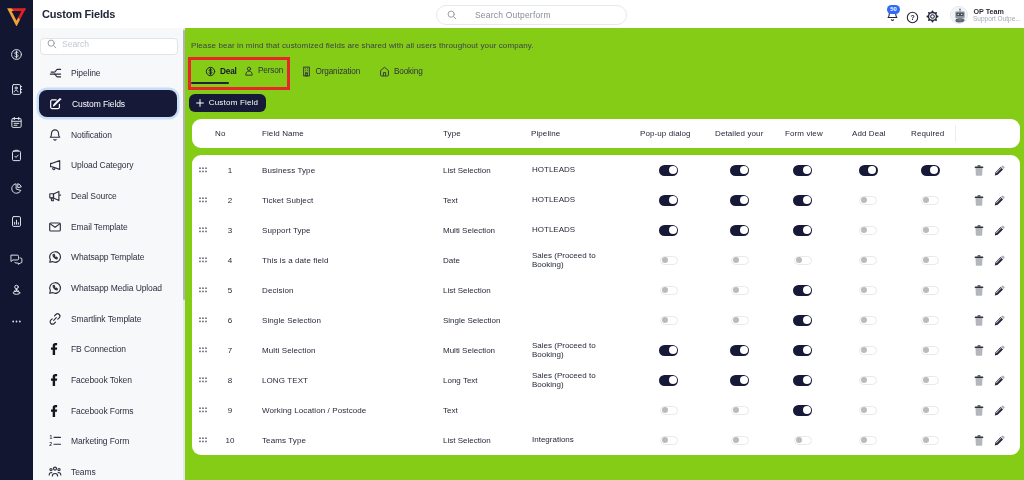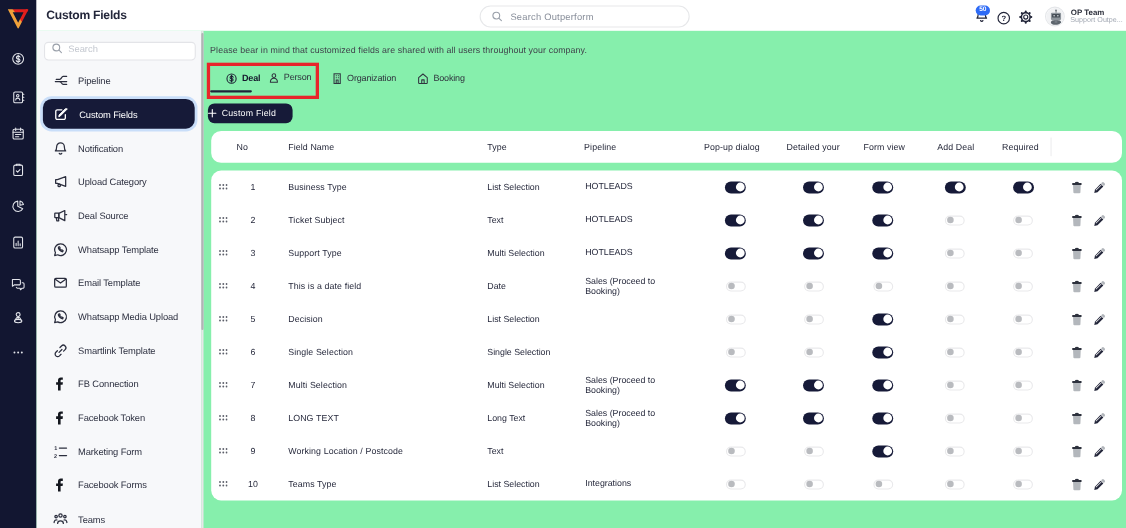"Custom Fields" .app { background: #86efac -> #84cc16 }
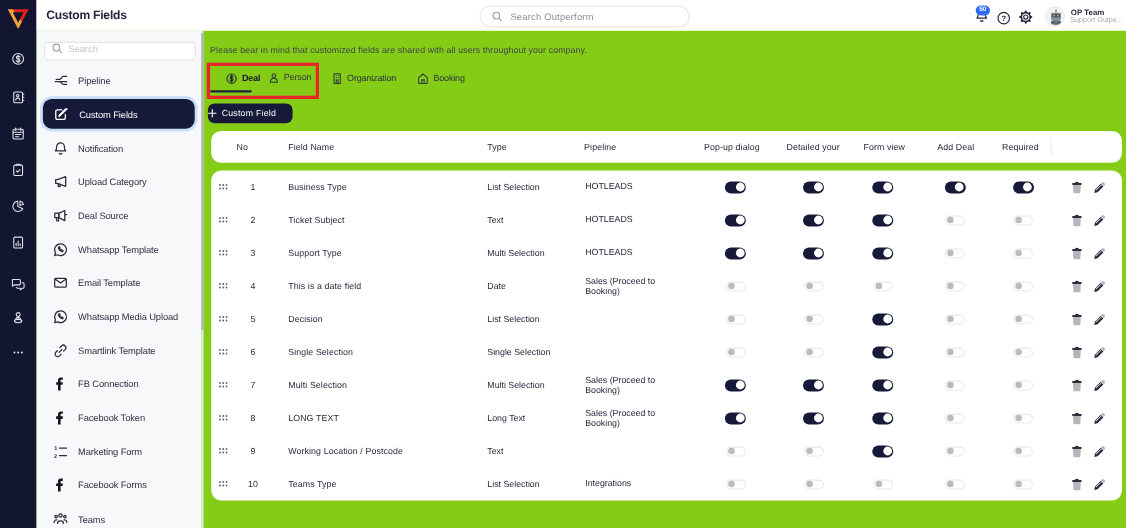"Search Outperform" .tsearch { gap: 7px -> 18px }
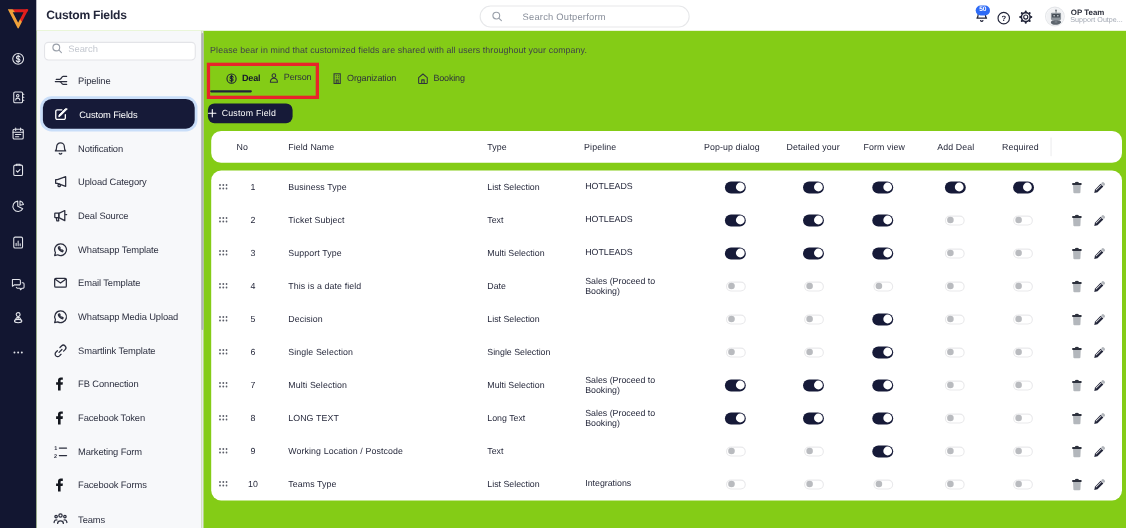"Custom Field" .btn { justify-content: none -> center }
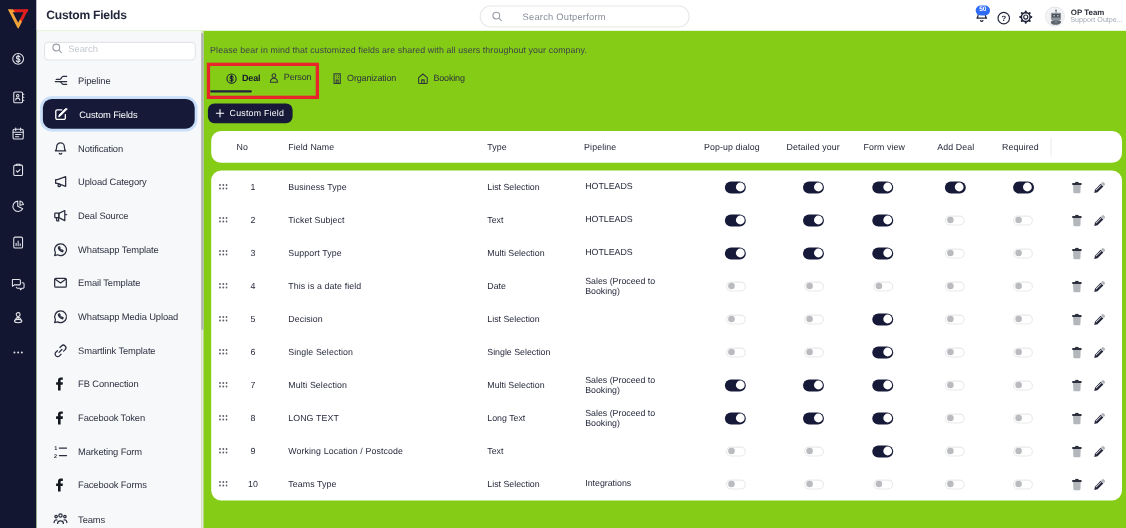"Whatsapp Template" div.mi { order: before "Email Template" -> after "Email Template" }
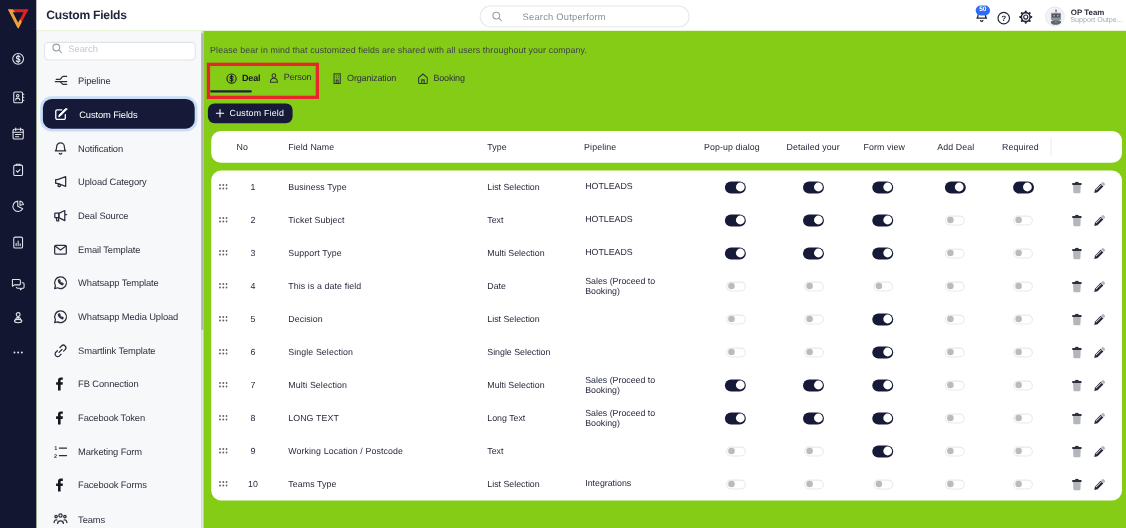"Marketing Form" div.mi { order: before "Facebook Forms" -> after "Facebook Forms" }
